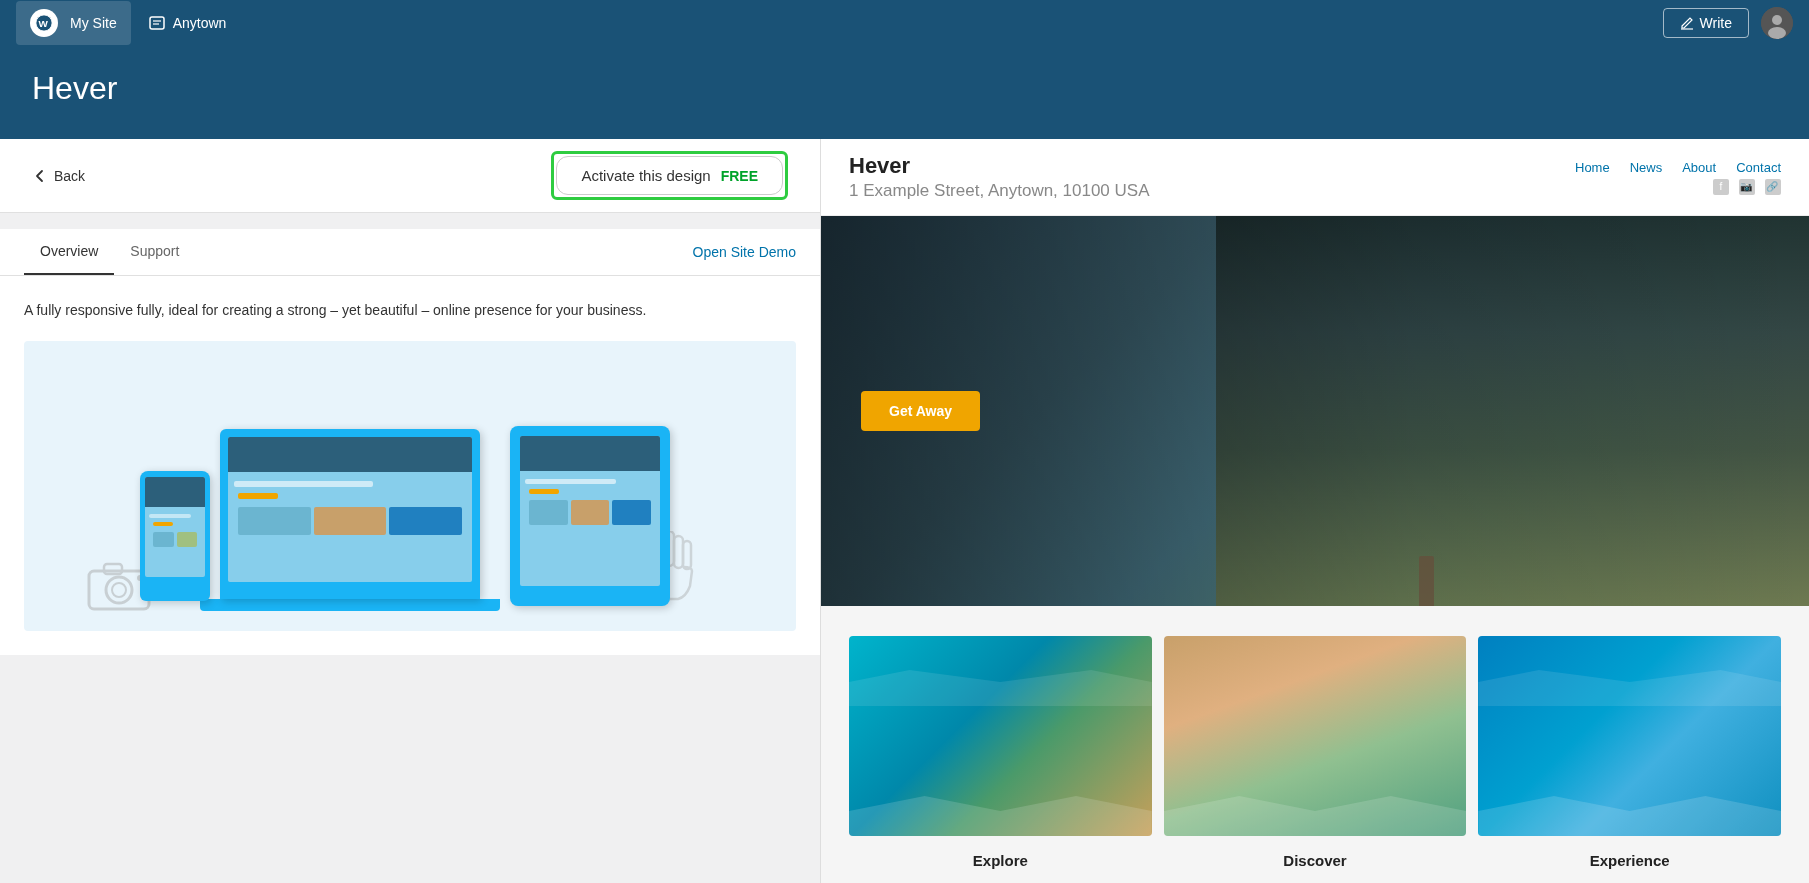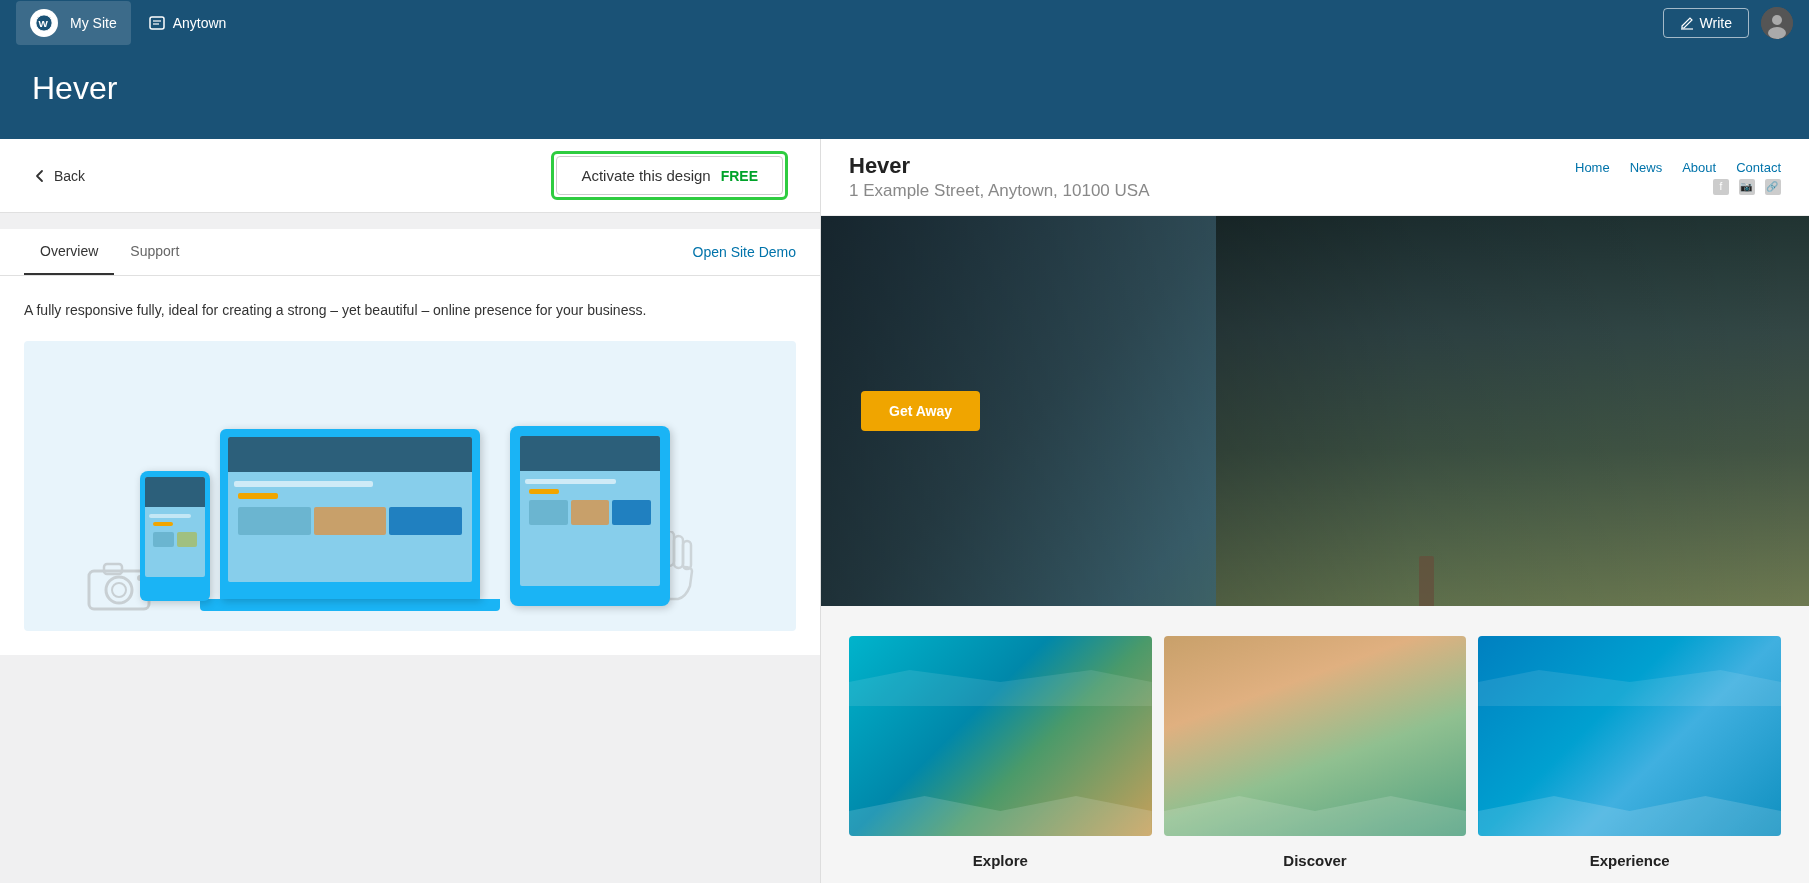"Activate this design" .activate-btn { border-radius: 4px -> 12px }
